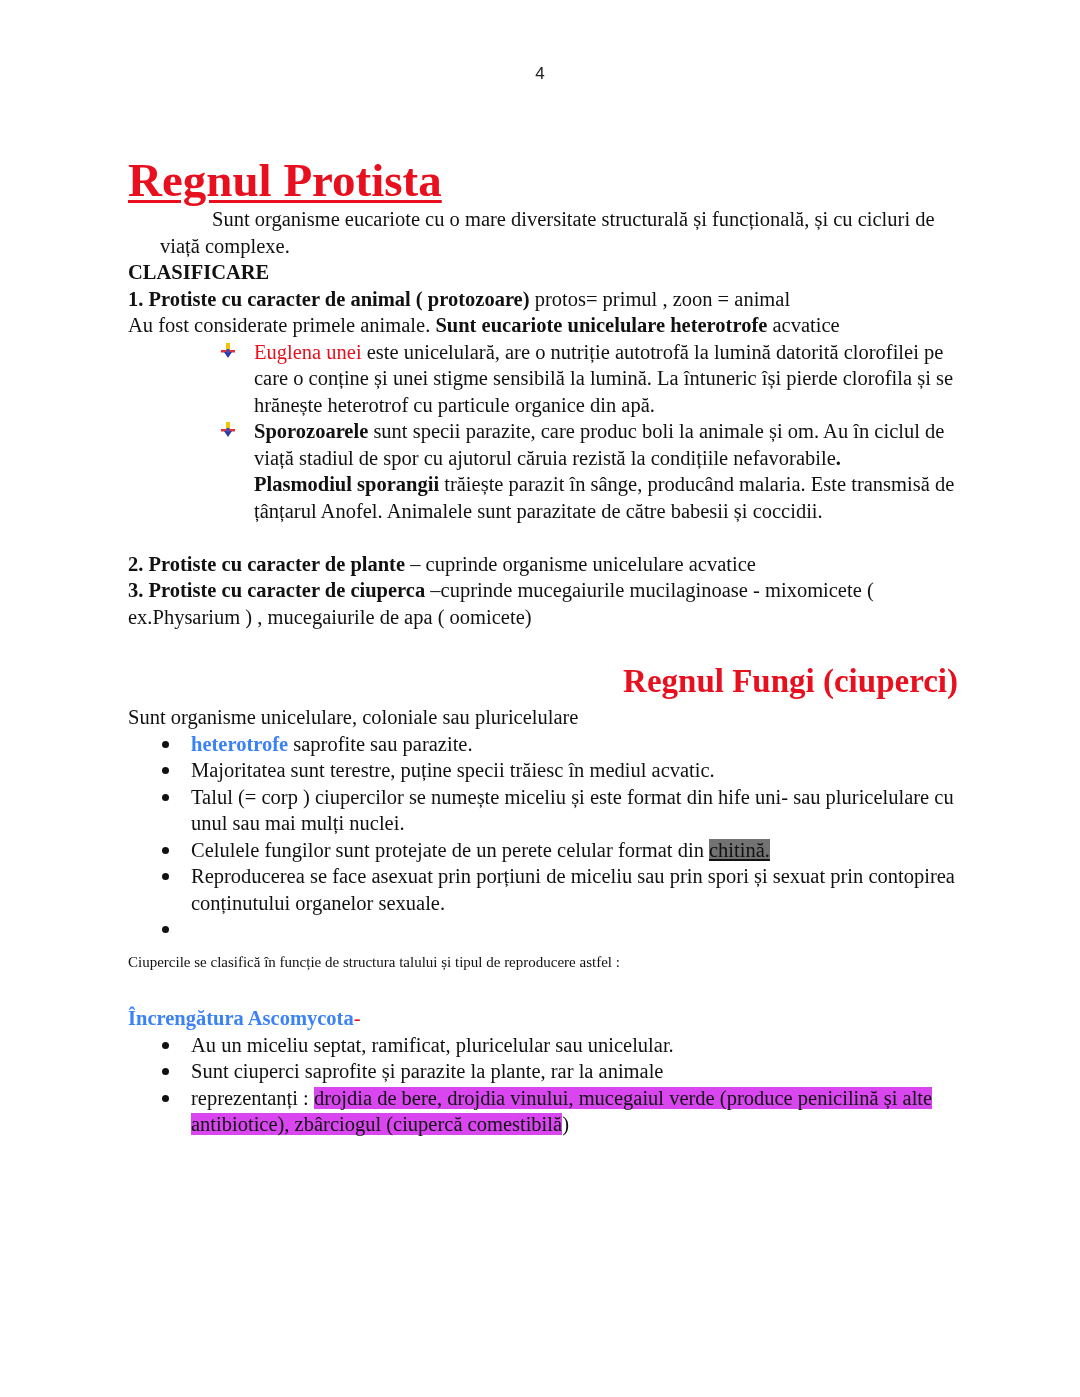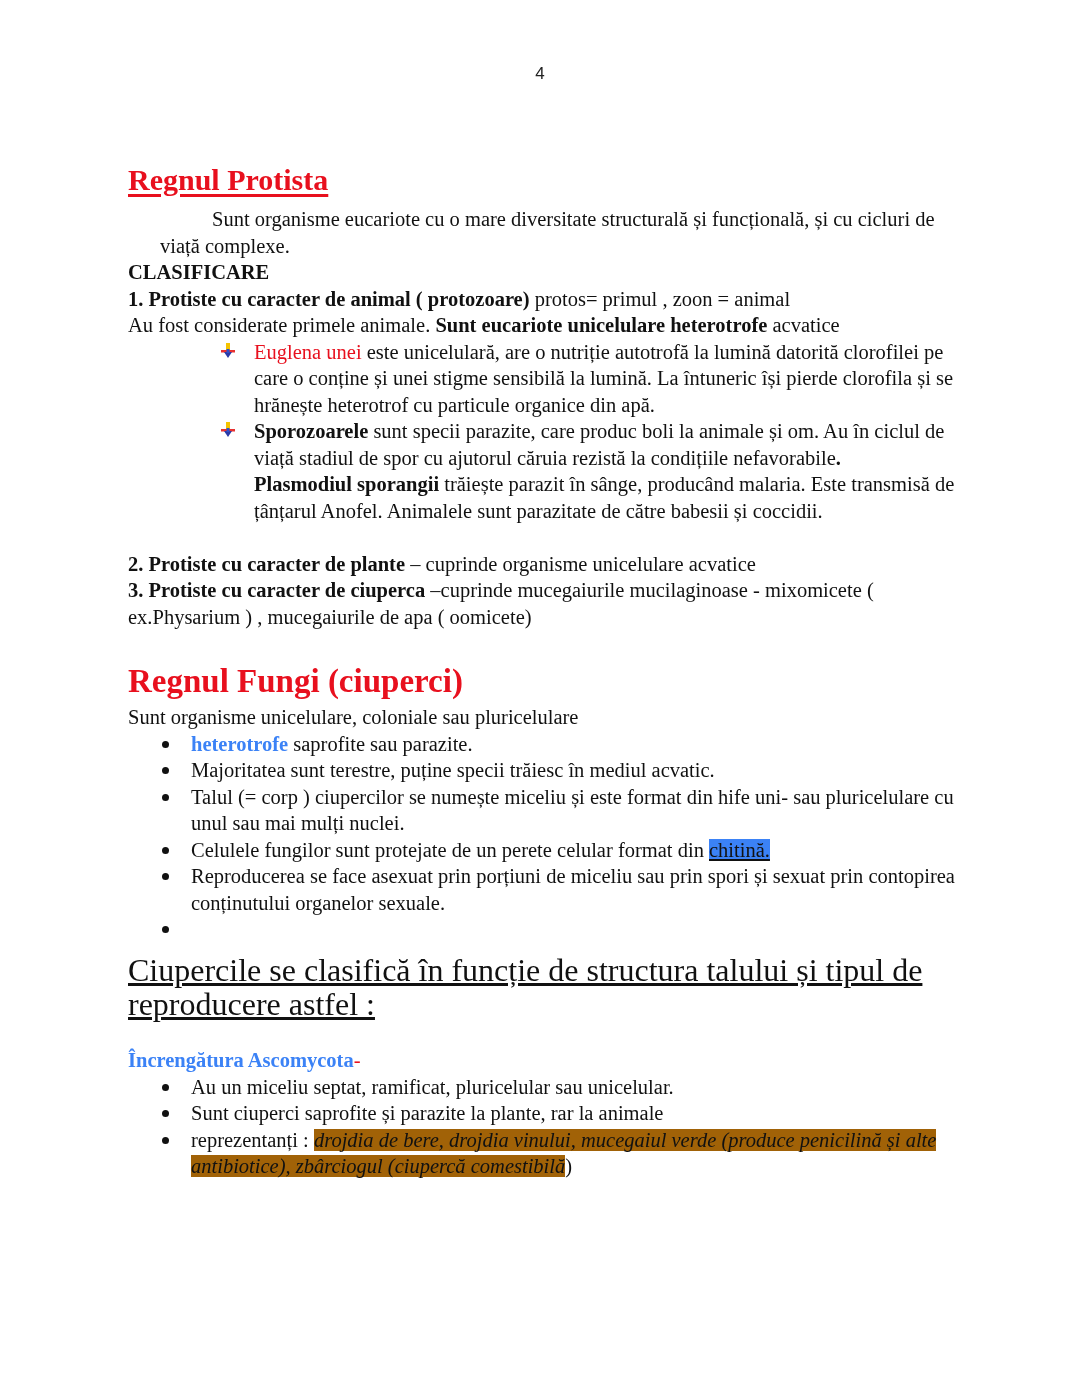"Regnul Protista" .h1 { font-size: 30px -> 47px }
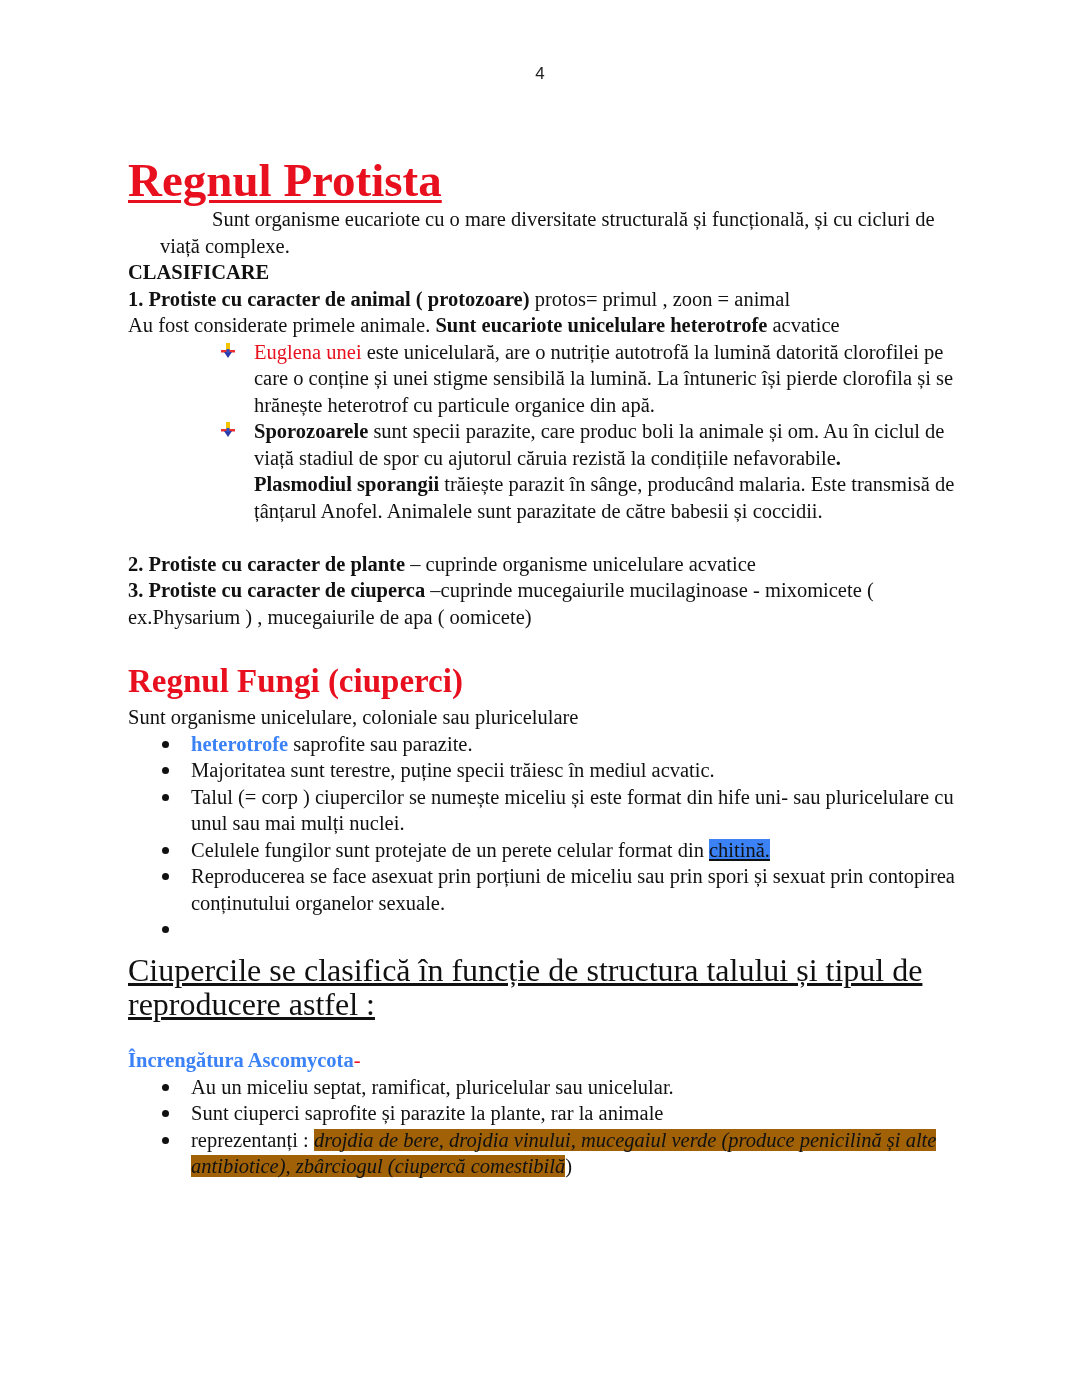"Regnul Fungi (ciuperci)" .h1b { text-align: none -> right }
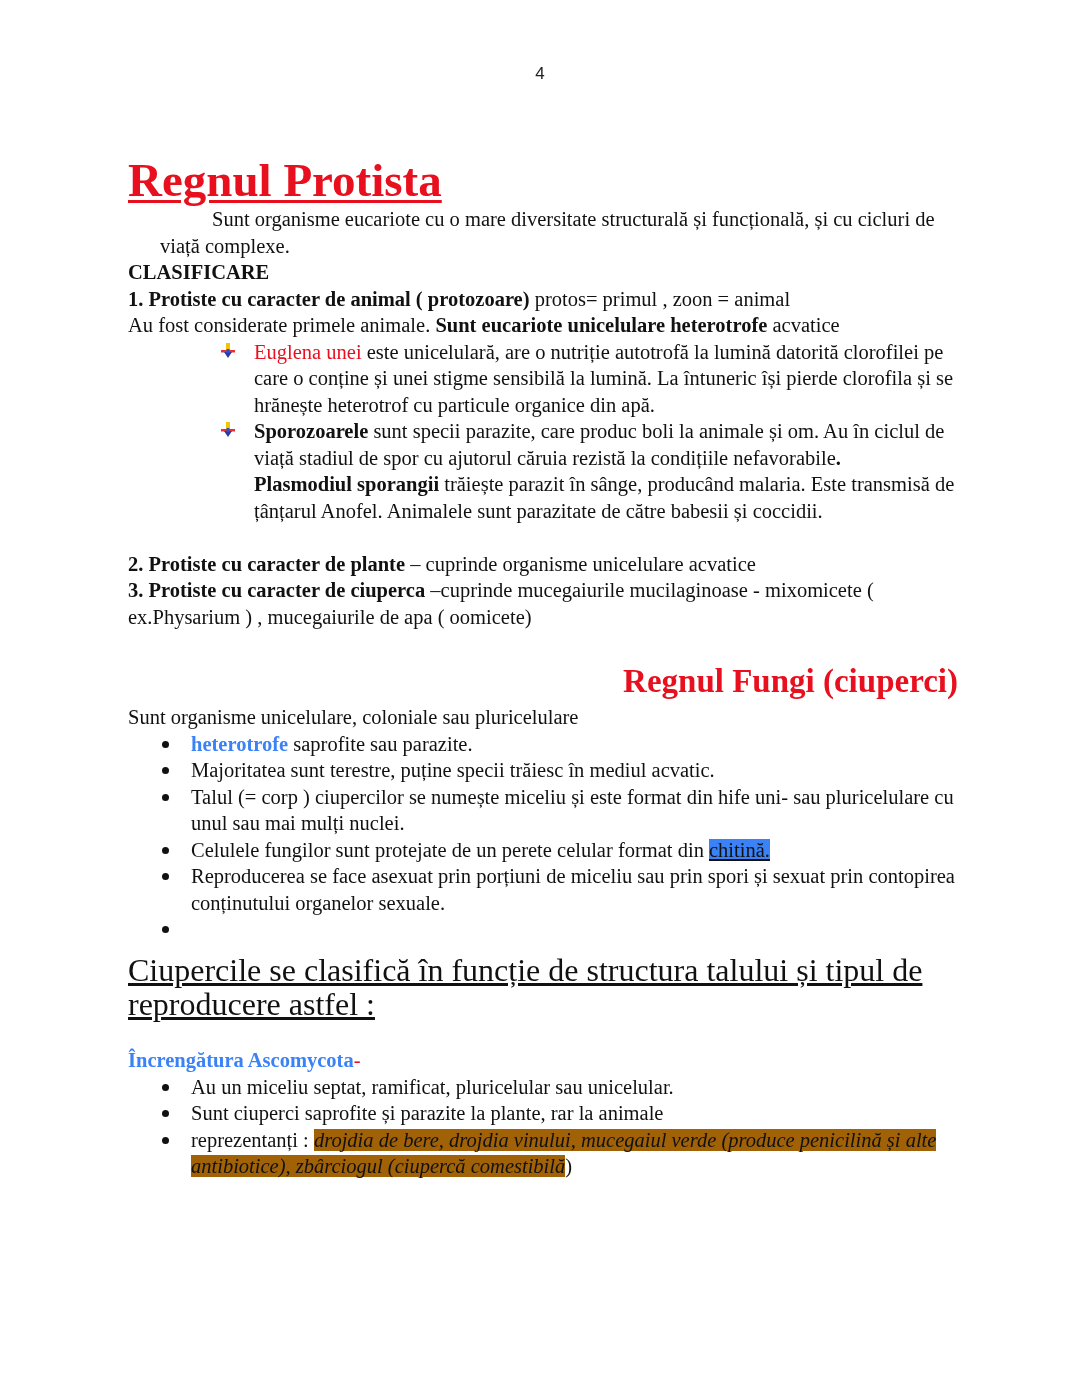"chitină." .hl-yellow { background: #3b82f6 -> #737373 }
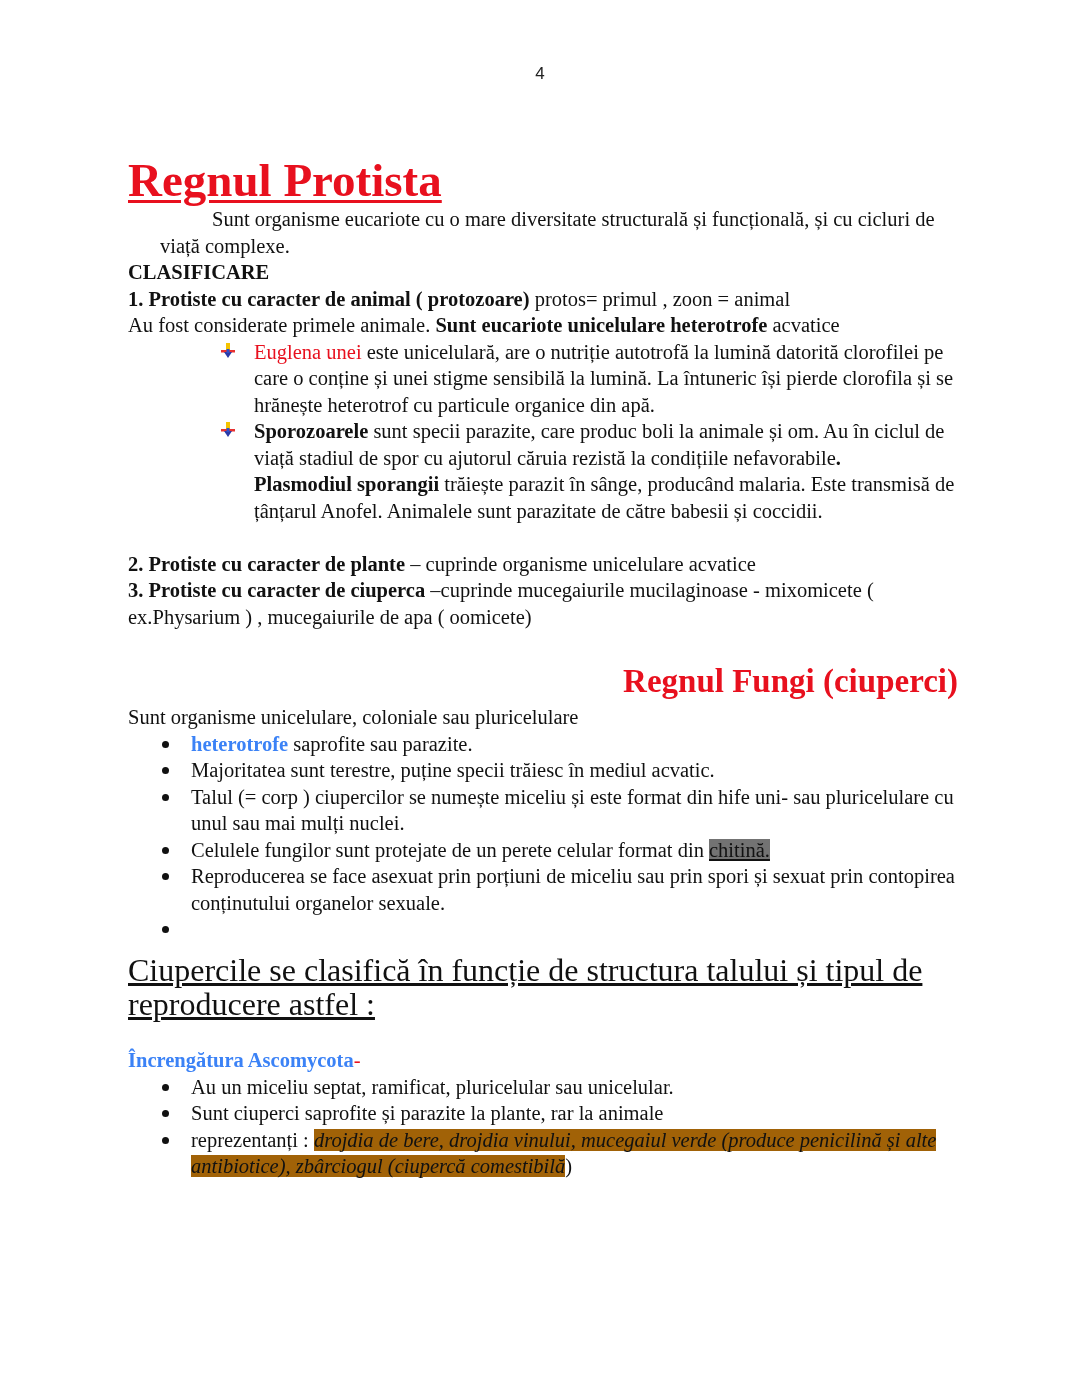"Ciupercile se clasifică în funcție" .subtitle { font-size: 32px -> 15px; margin-top: 10px -> 2px; text-decoration: underline -> none }
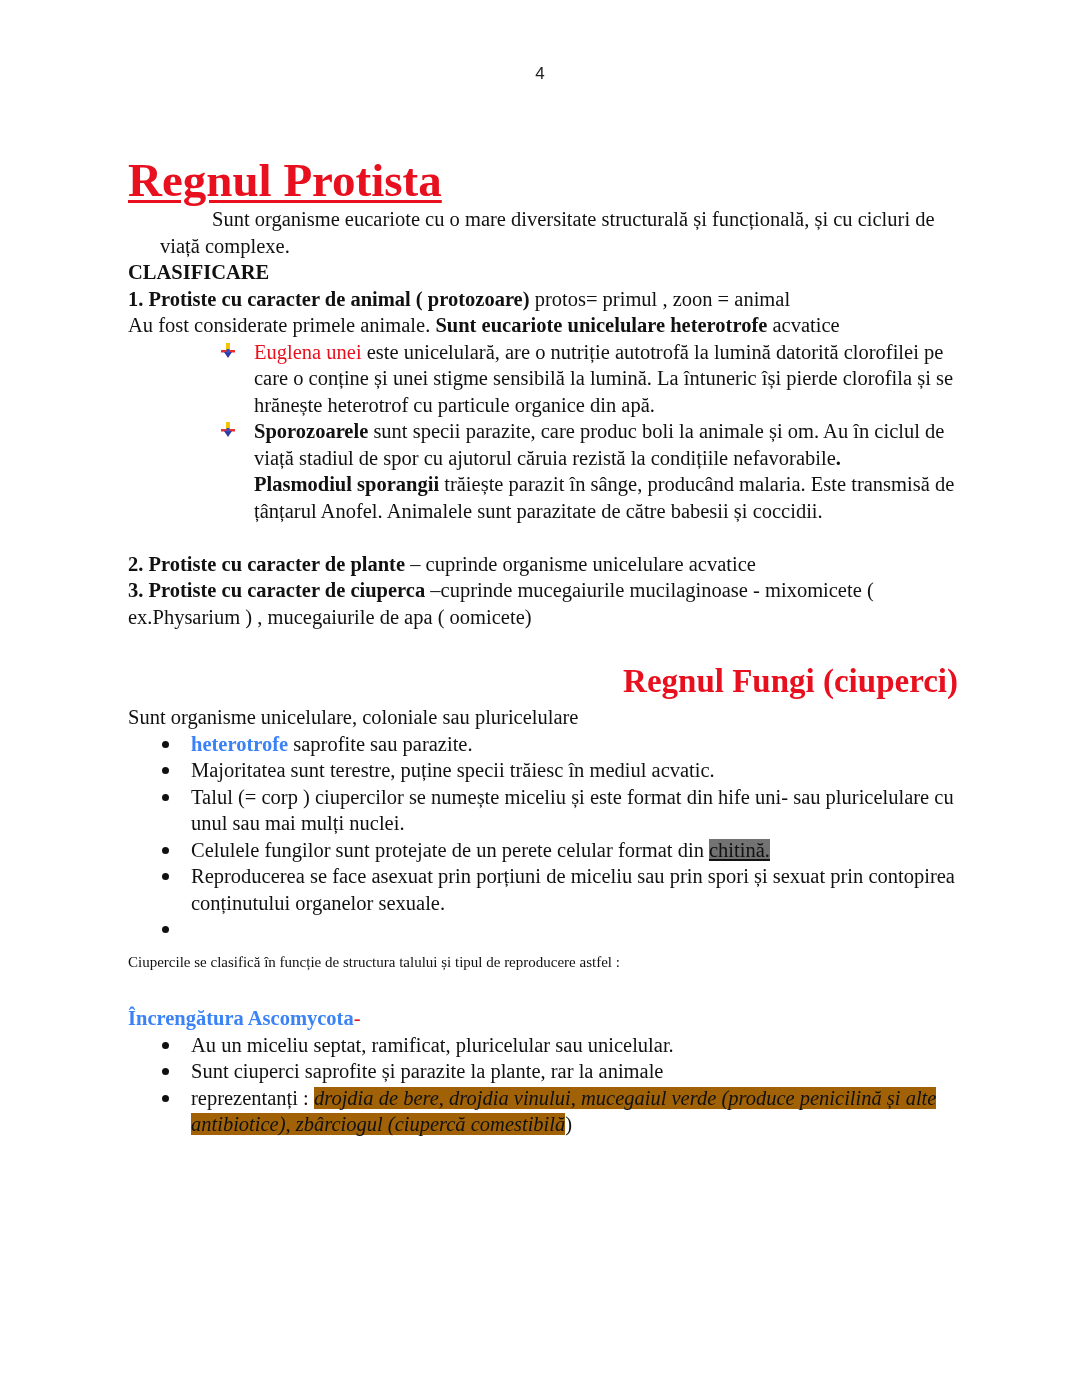"drojdia de bere, drojdia vinului," .hl-cyan { background: #a16207 -> #d946ef; font-style: italic -> none }
